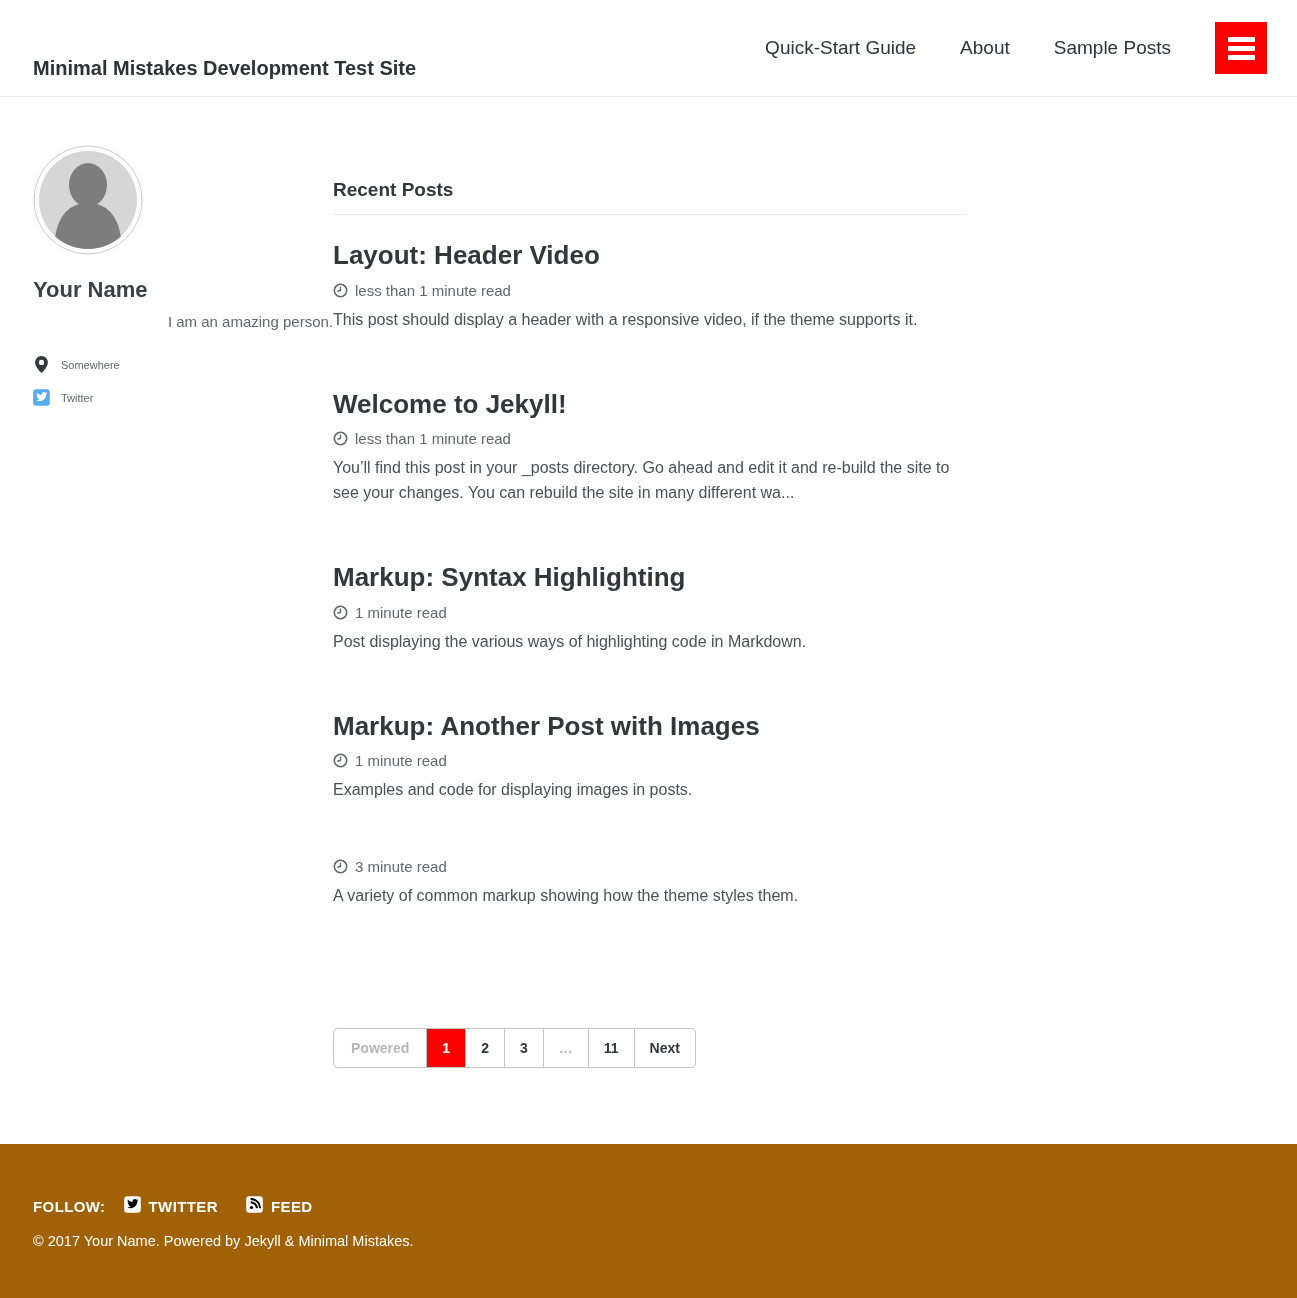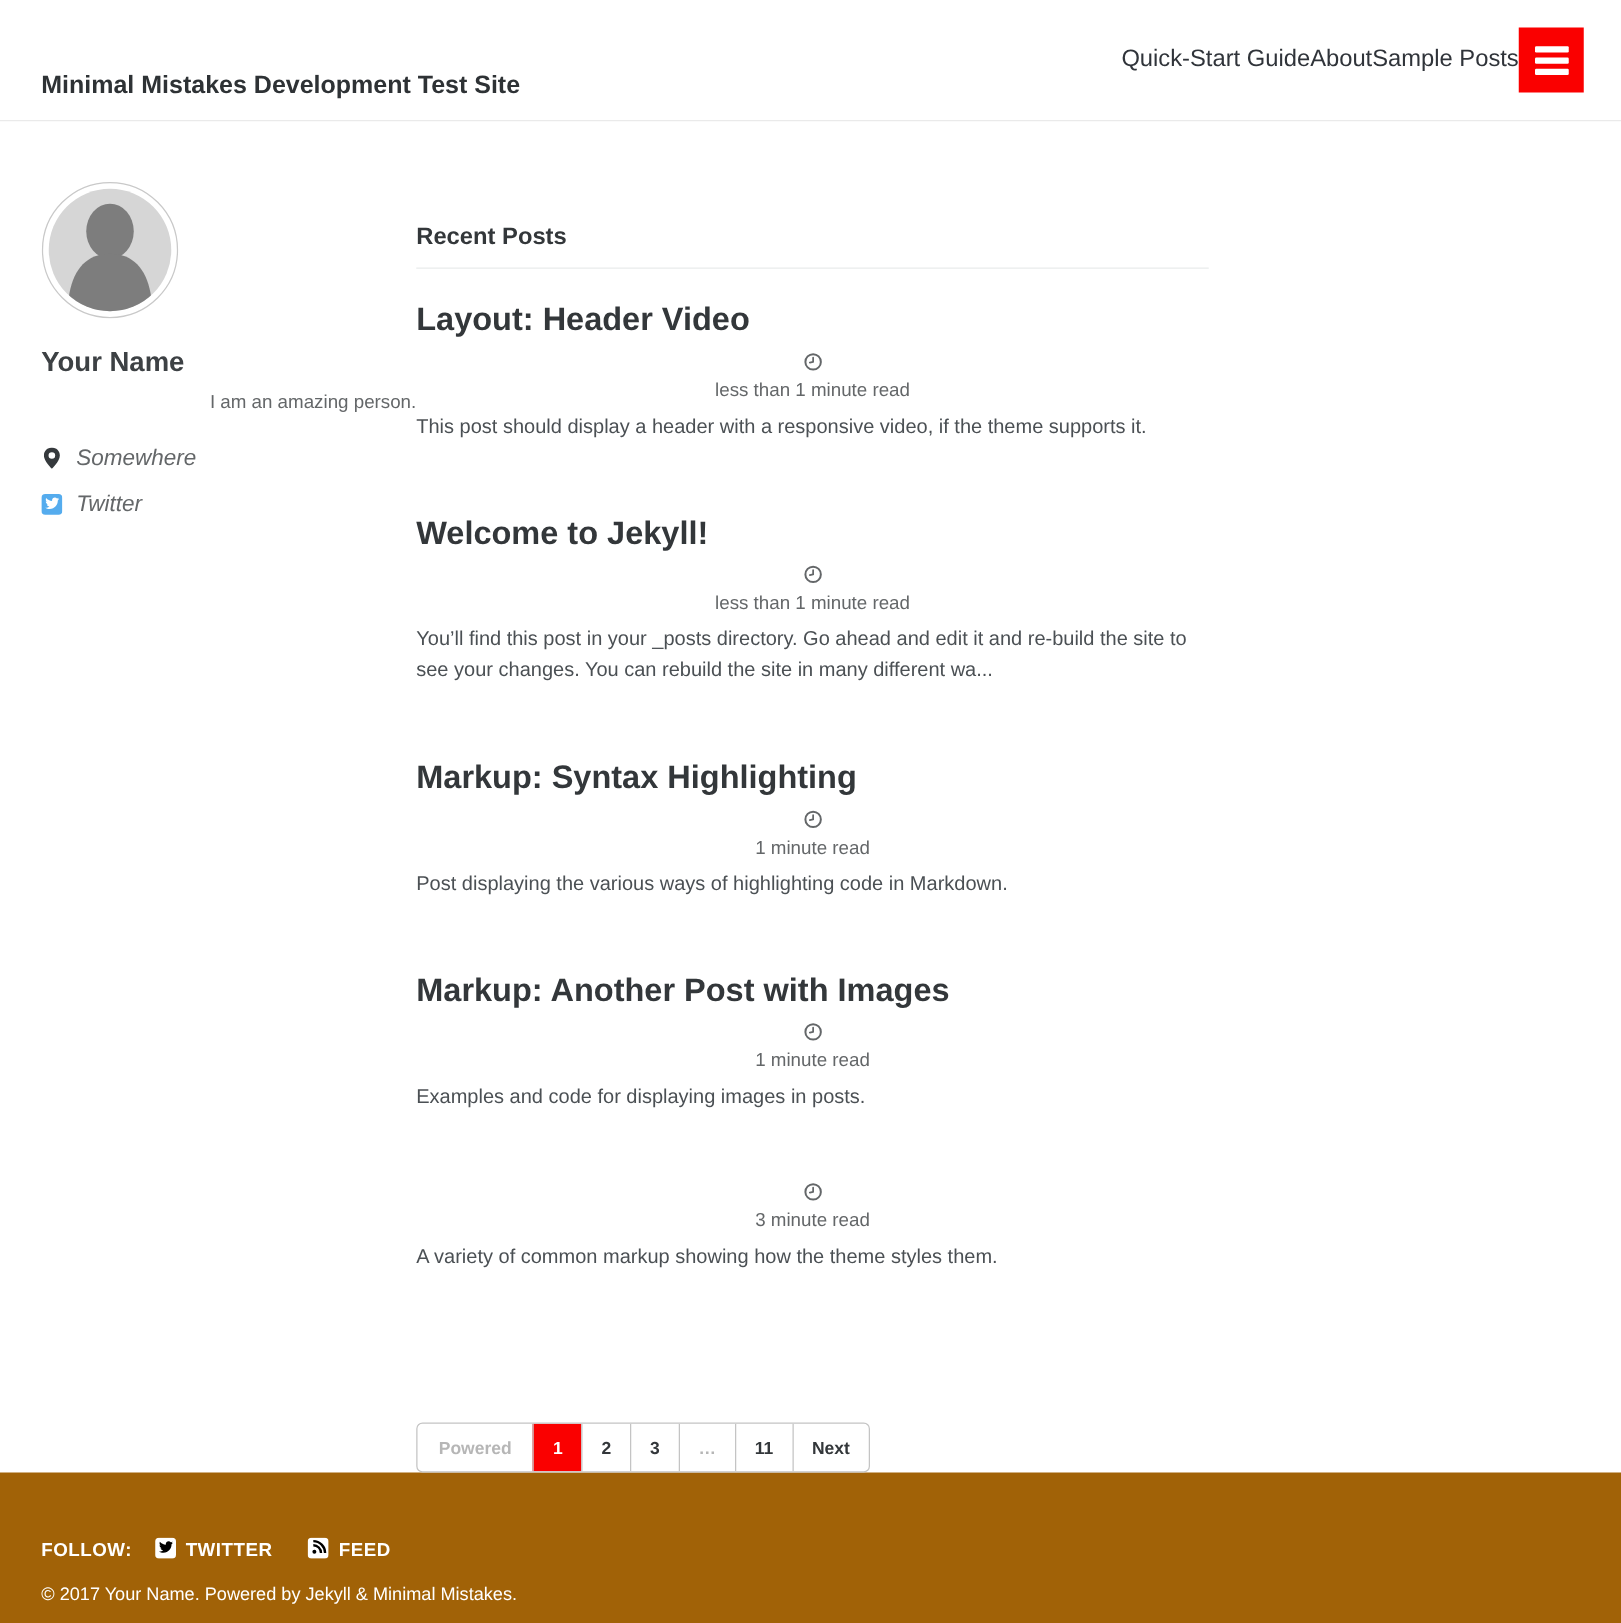"Quick-Start Guide" .site-nav { gap: none -> 44px }
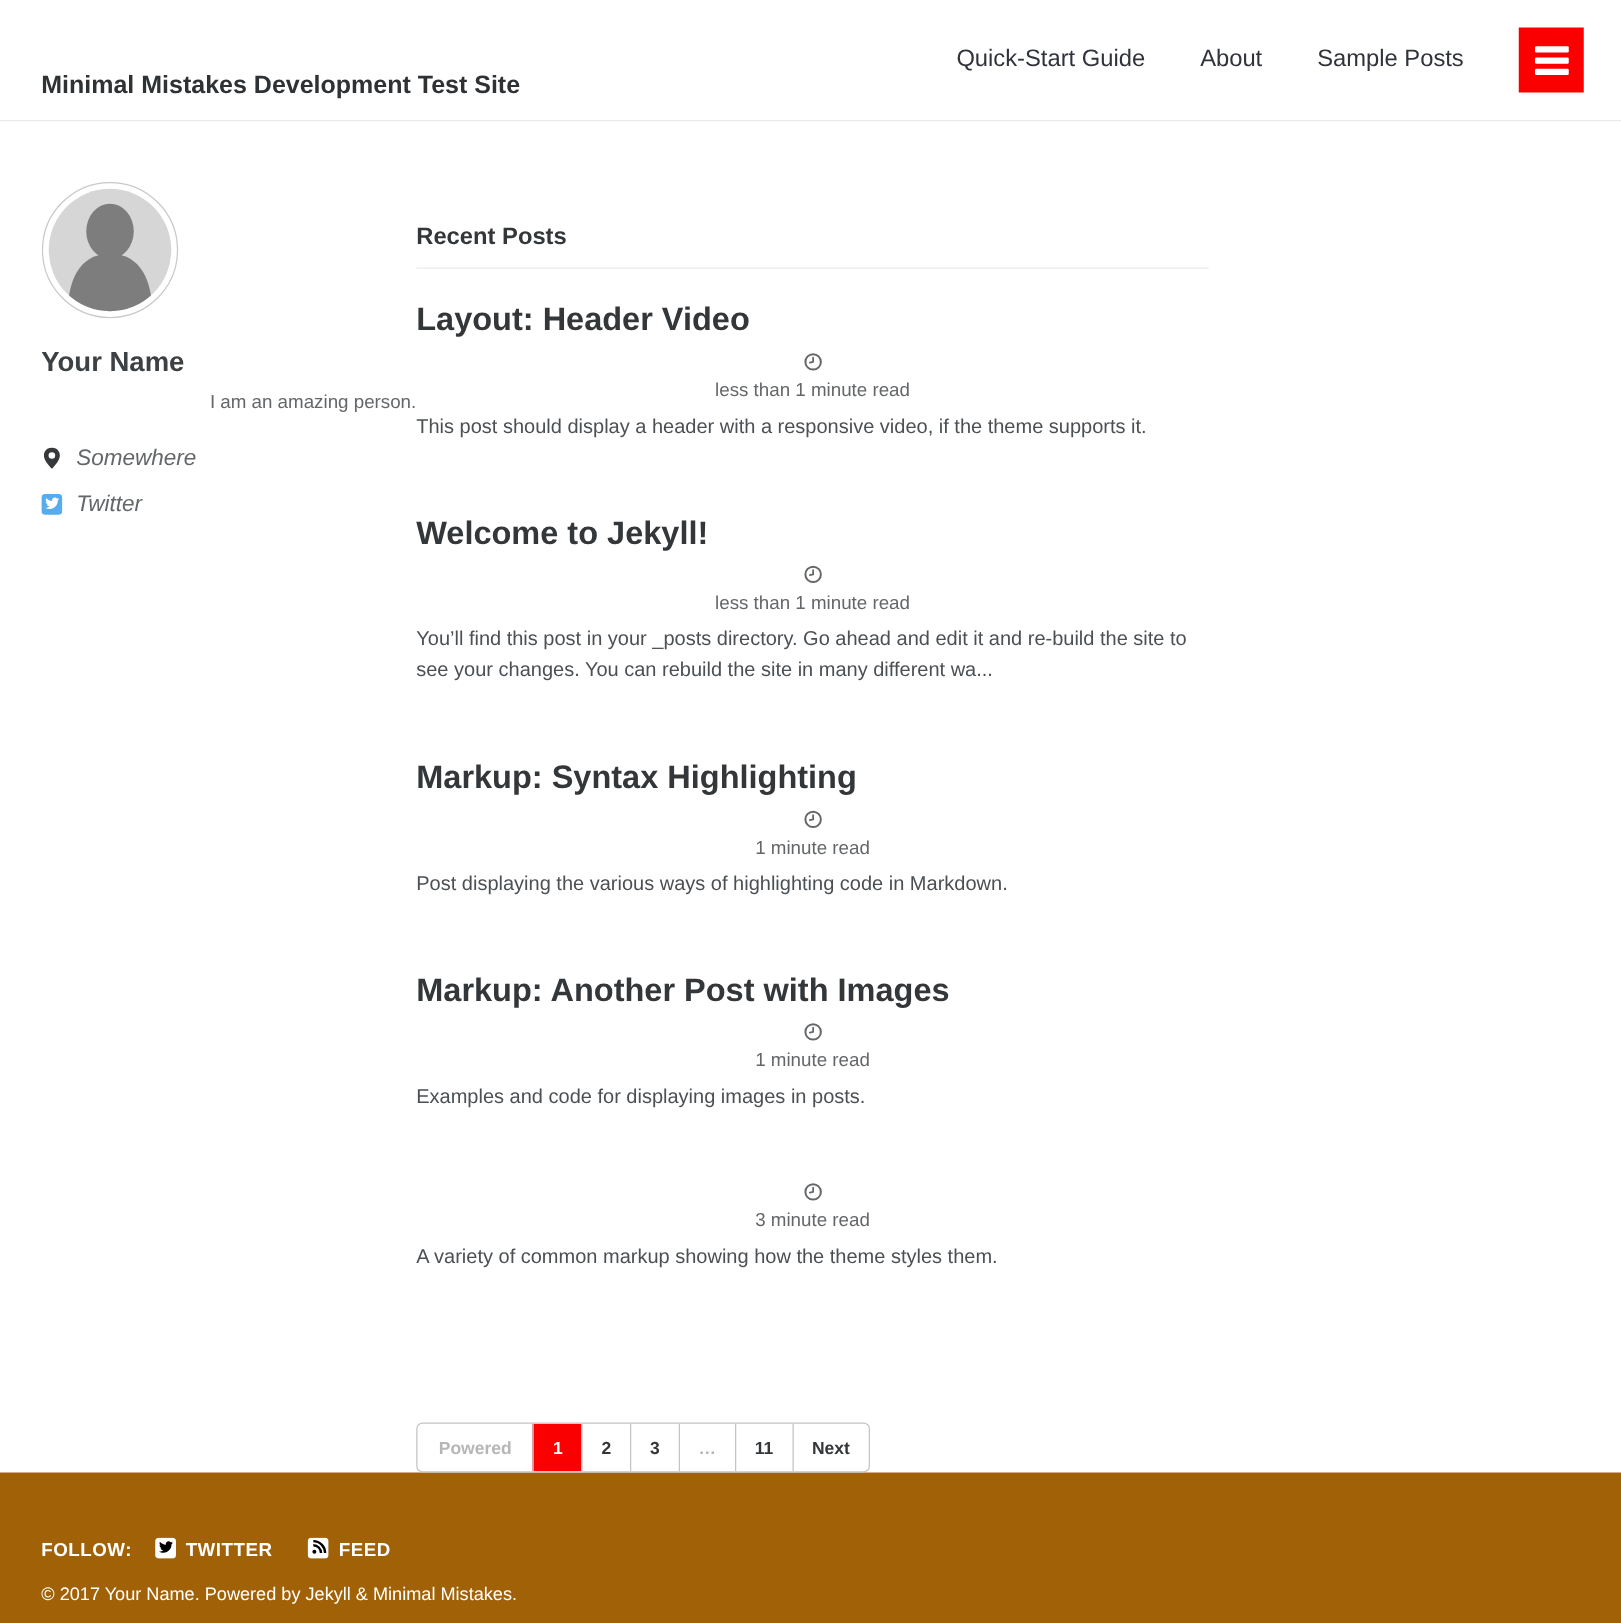"less than 1 minute read" .post-meta { flex-direction: column -> none }
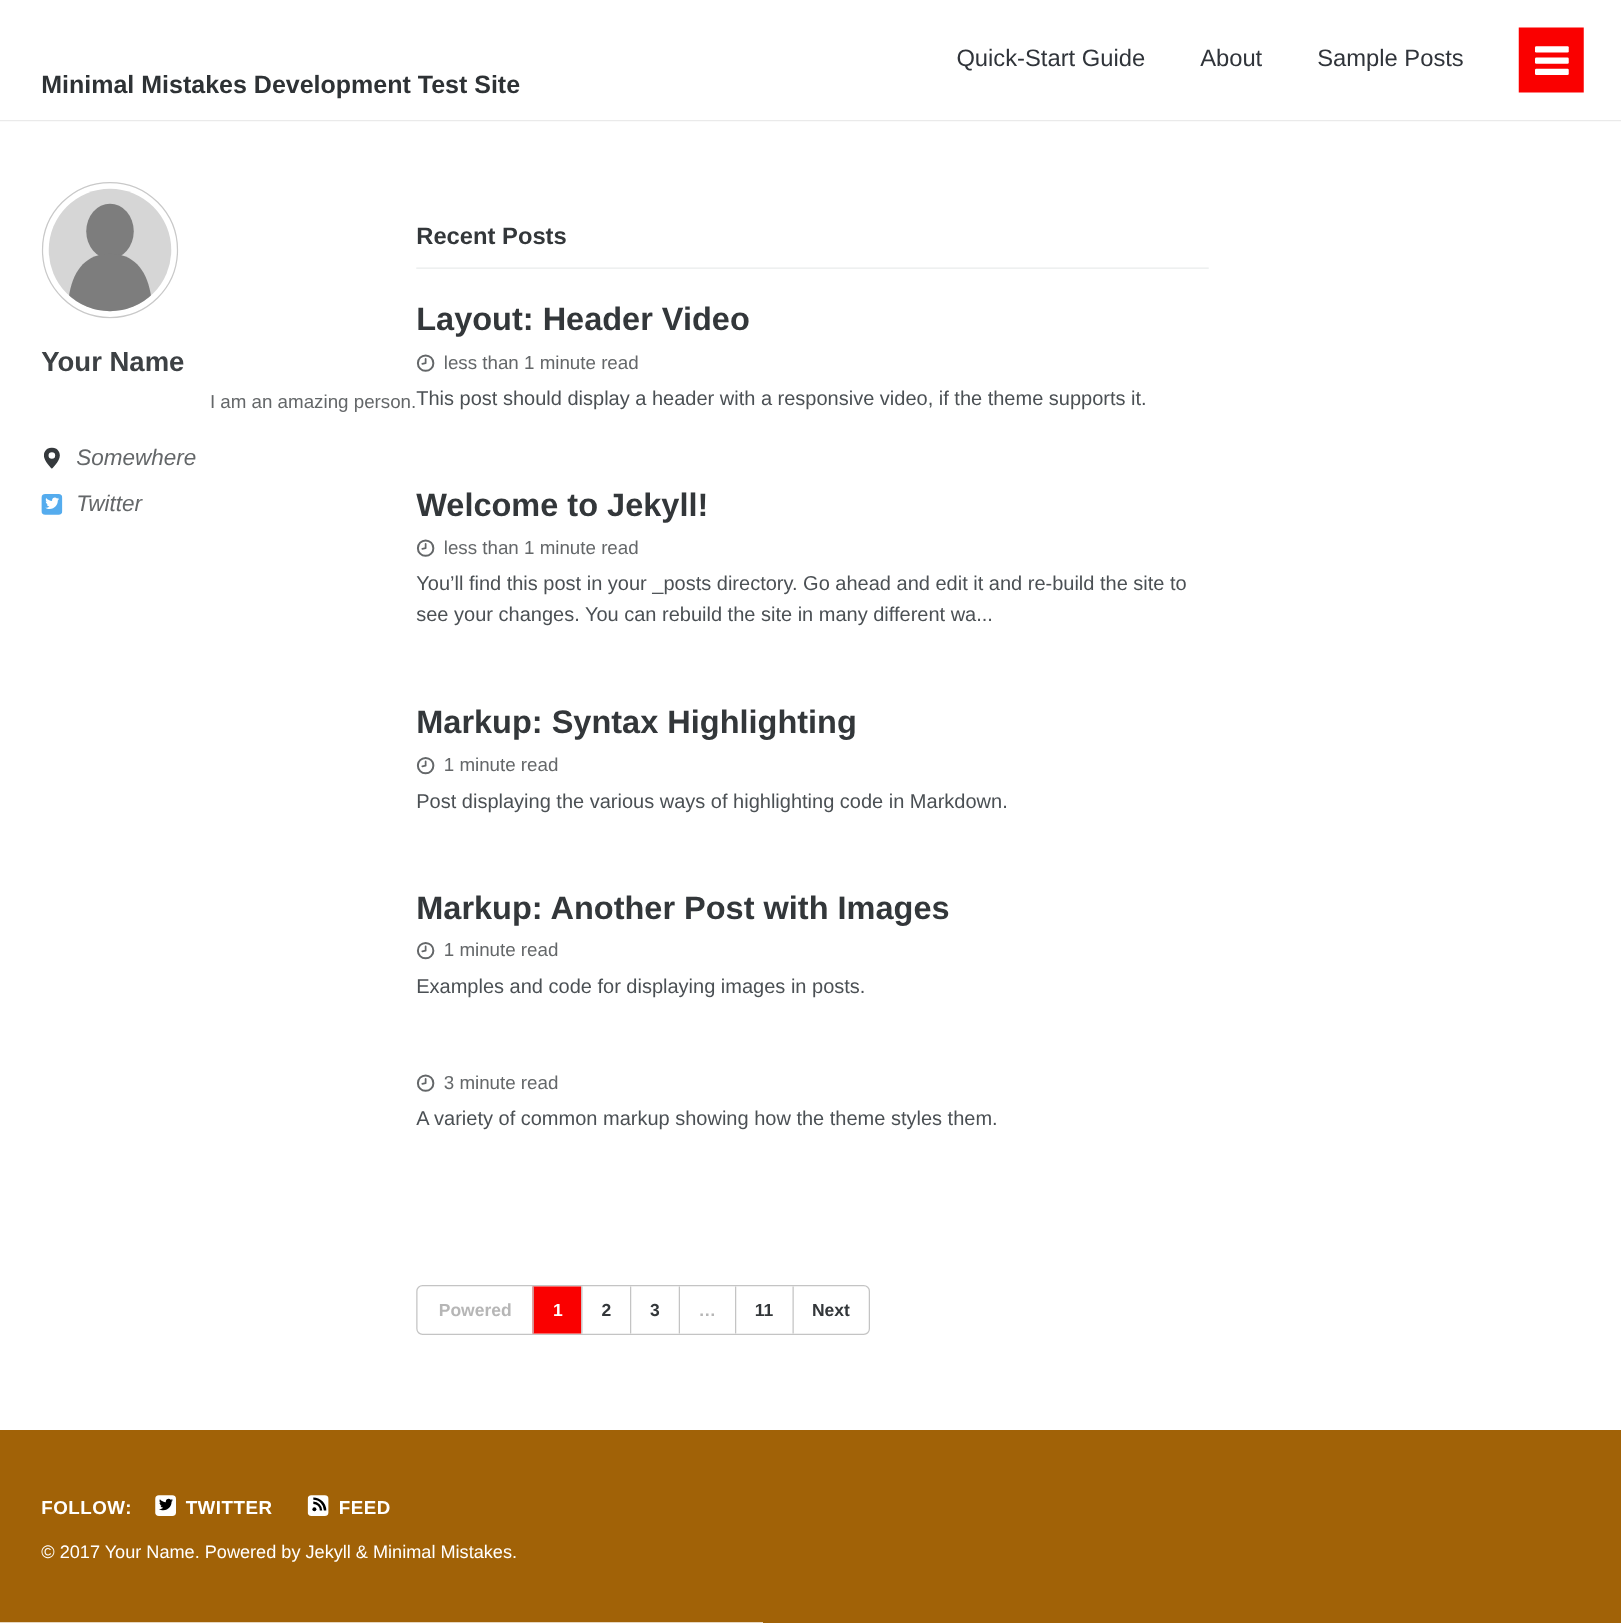"Somewhere" .author-links { font-size: 18px -> 11px; font-style: italic -> none }
